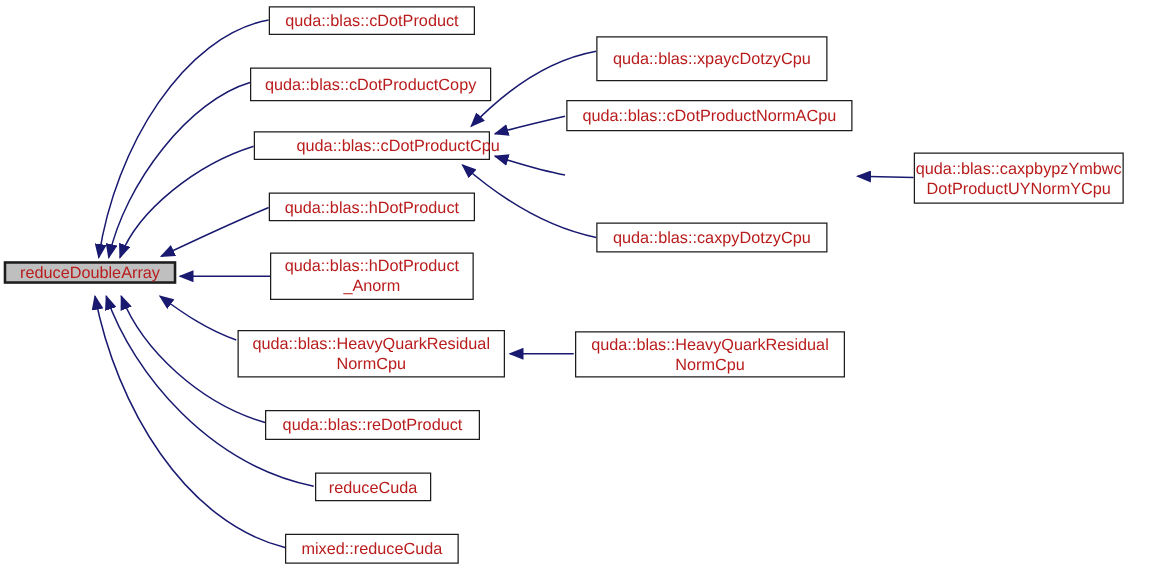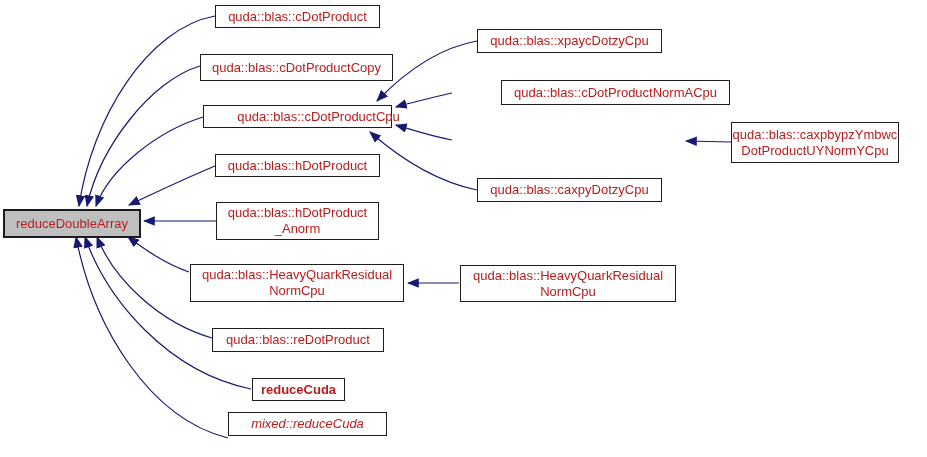"quda::blas::xpaycDotzyCpu" div.node { height: 24px -> 36px }
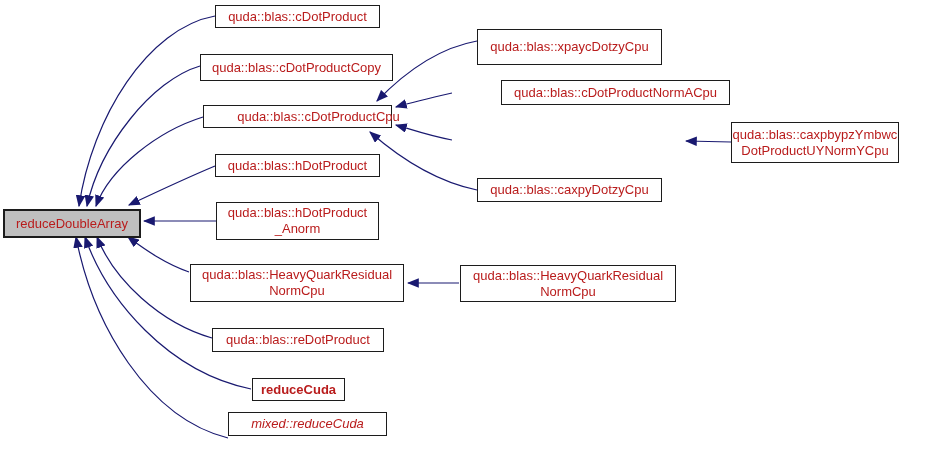"quda::blas::cDotProductNormACpu" div.node { margin-left: 48px -> none }
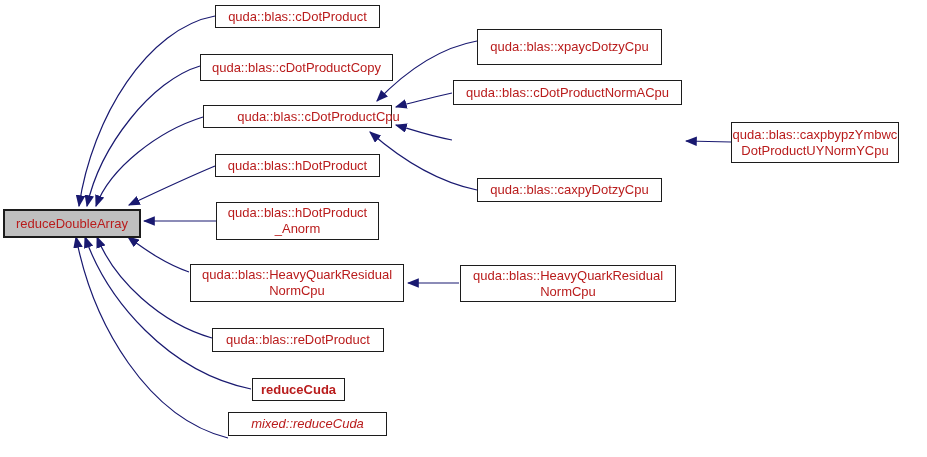"reduceDoubleArray" div.node { height: 29px -> 18px }
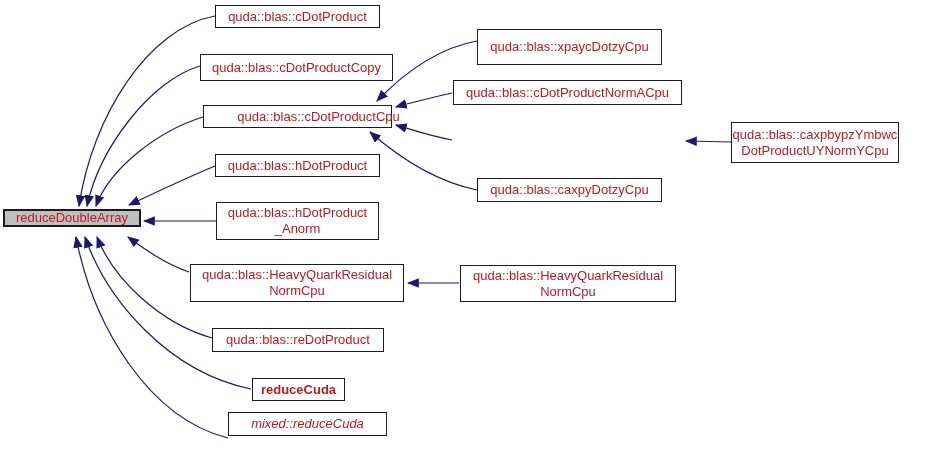"reduceCuda" div.node { font-weight: bold -> none }
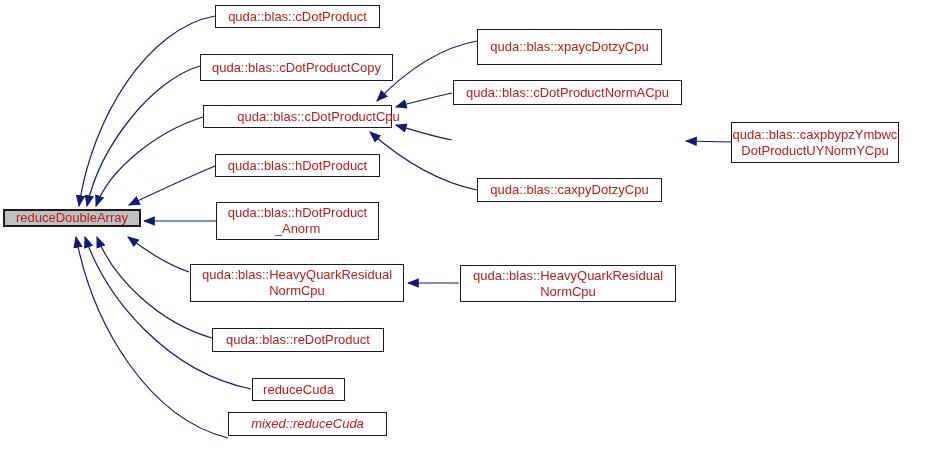"mixed::reduceCuda" div.node { font-style: italic -> none; top: 412px -> 427px; width: 159px -> 139px }
